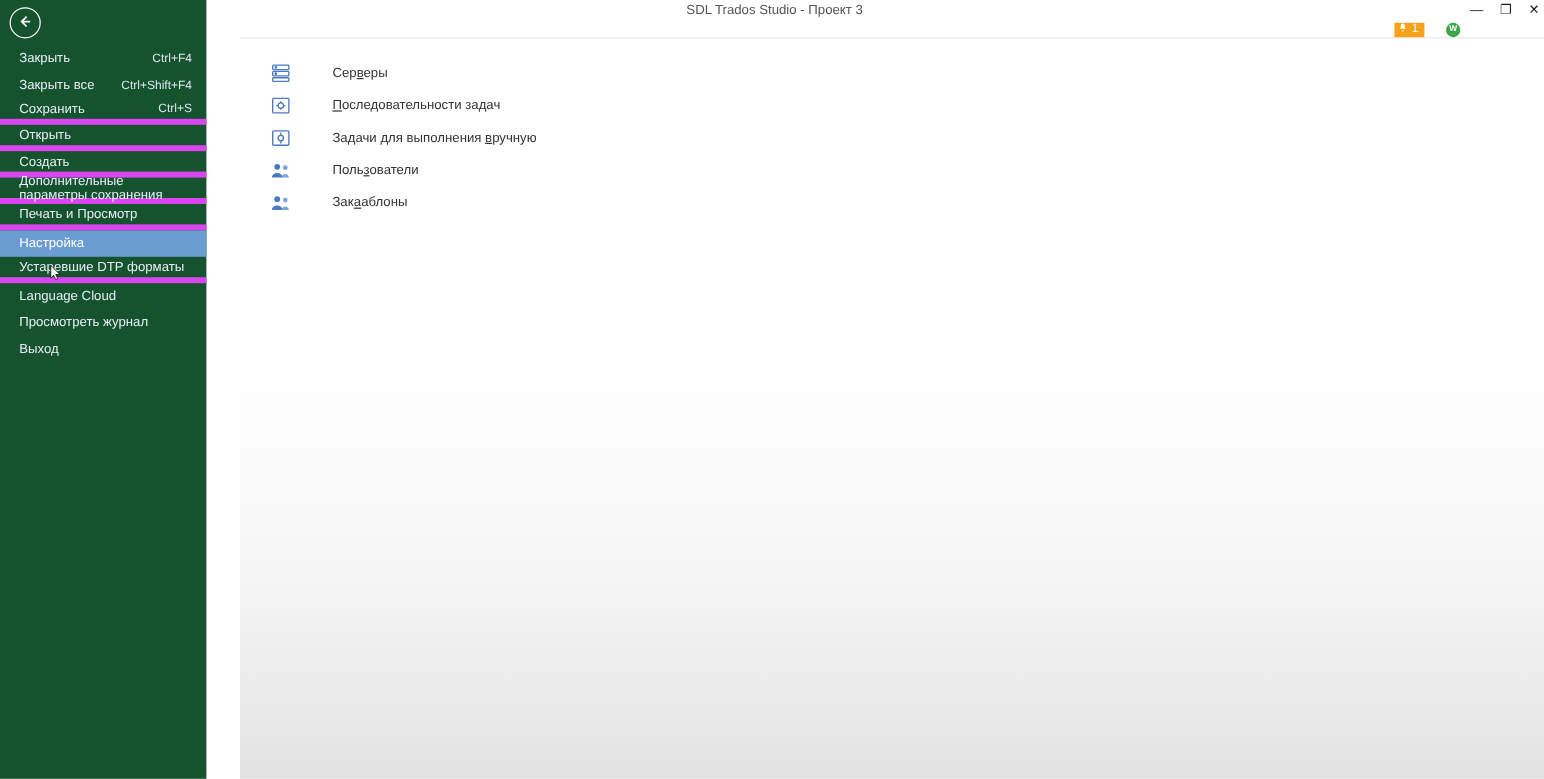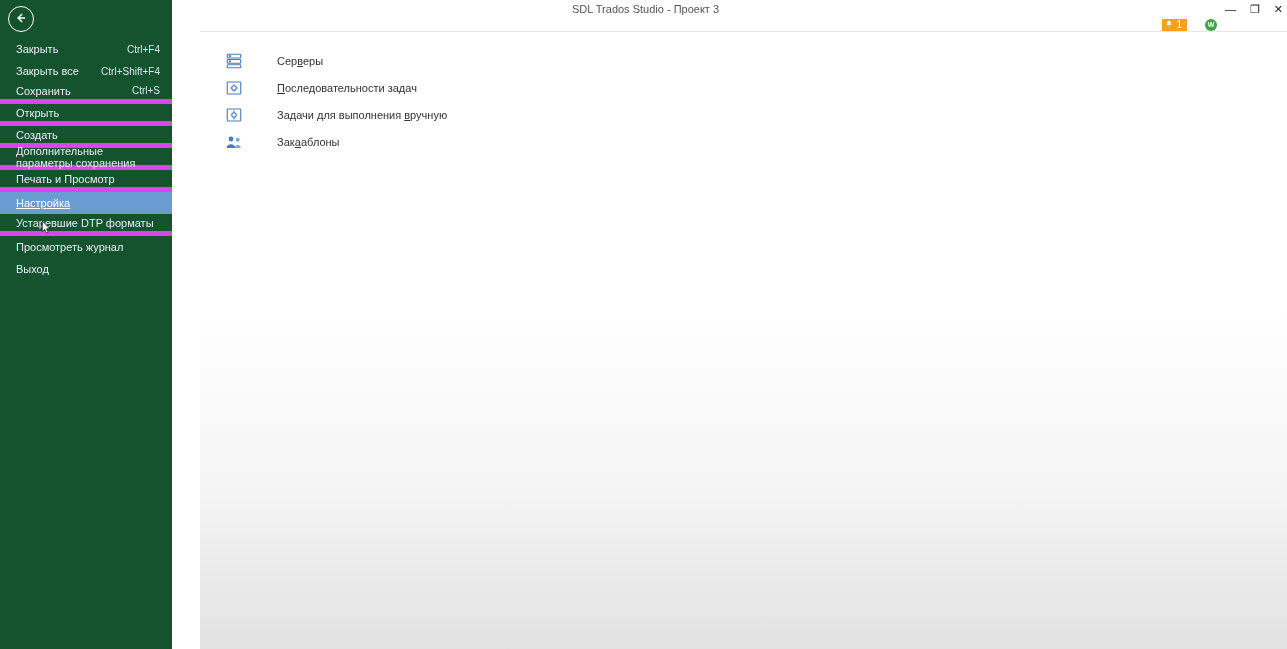"Пользователи" div.setting-row { html: none -> <div> <span> <svg> <circle></circle> <path></path> <circle></circle> <path></path> </svg> </span> <span> <span>Поль</span><span>з</span><span>ователи</span> </span> </div> }
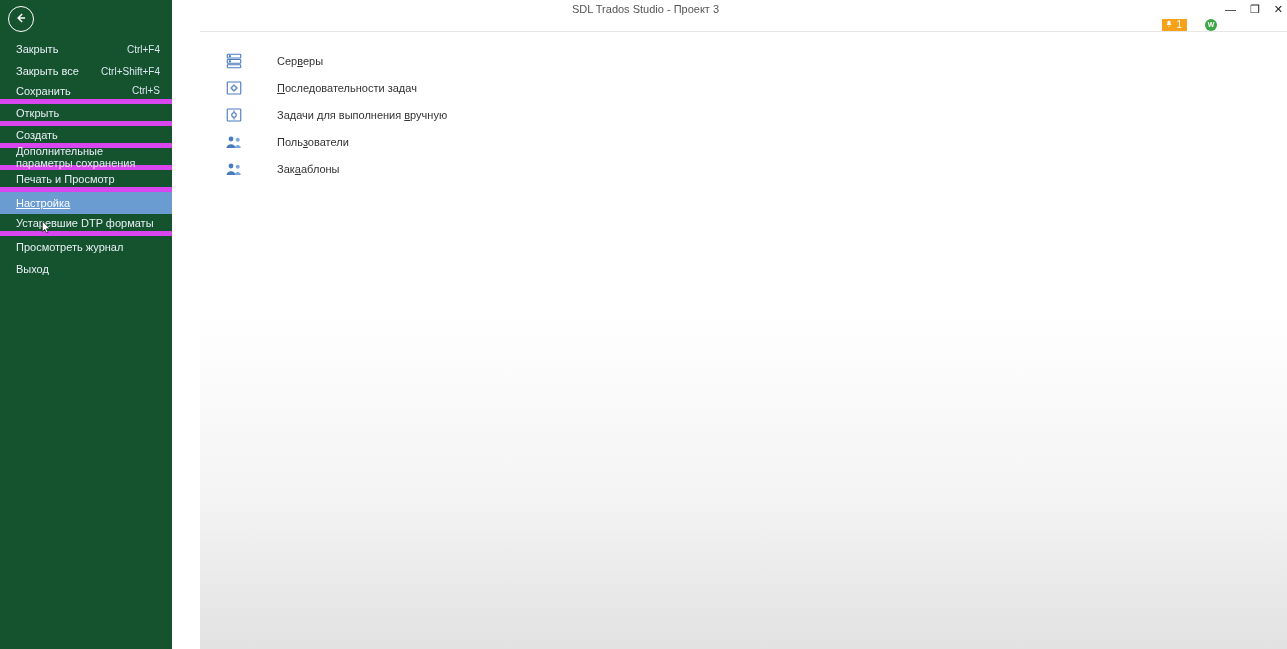"Настройка" .menu-item.selected { text-decoration: underline -> none }
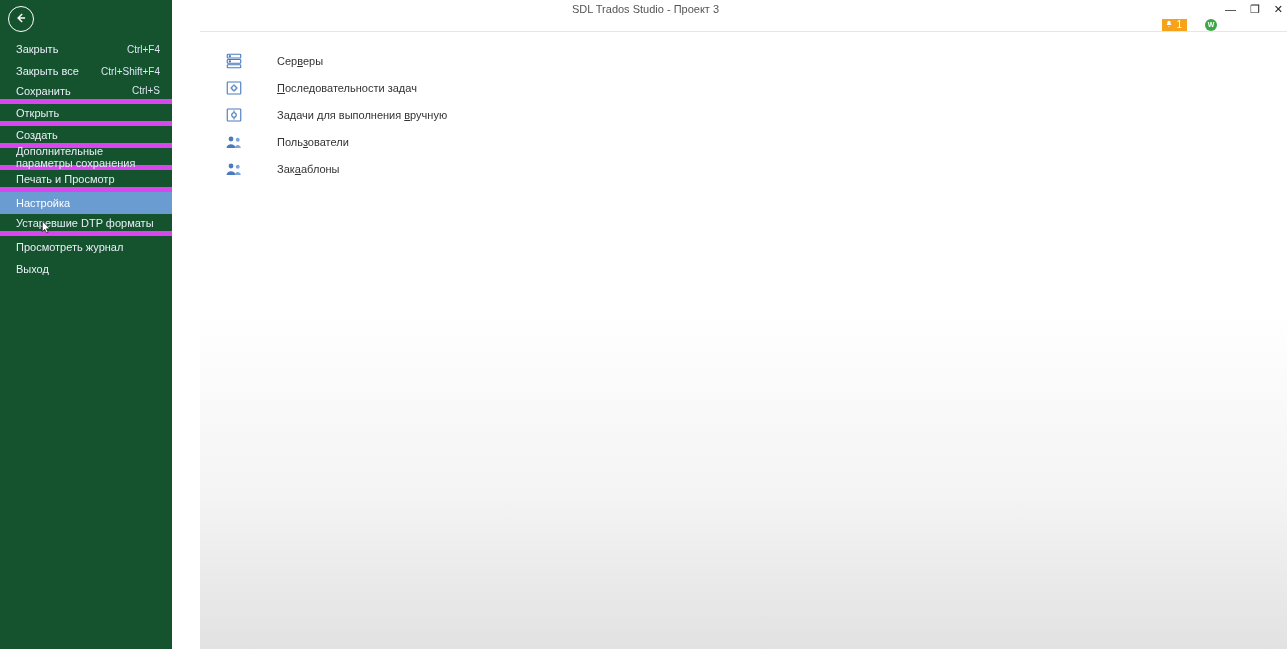"Language Cloud" div.menu-item { html: none -> <div> <span>Language Cloud</span> </div> }
